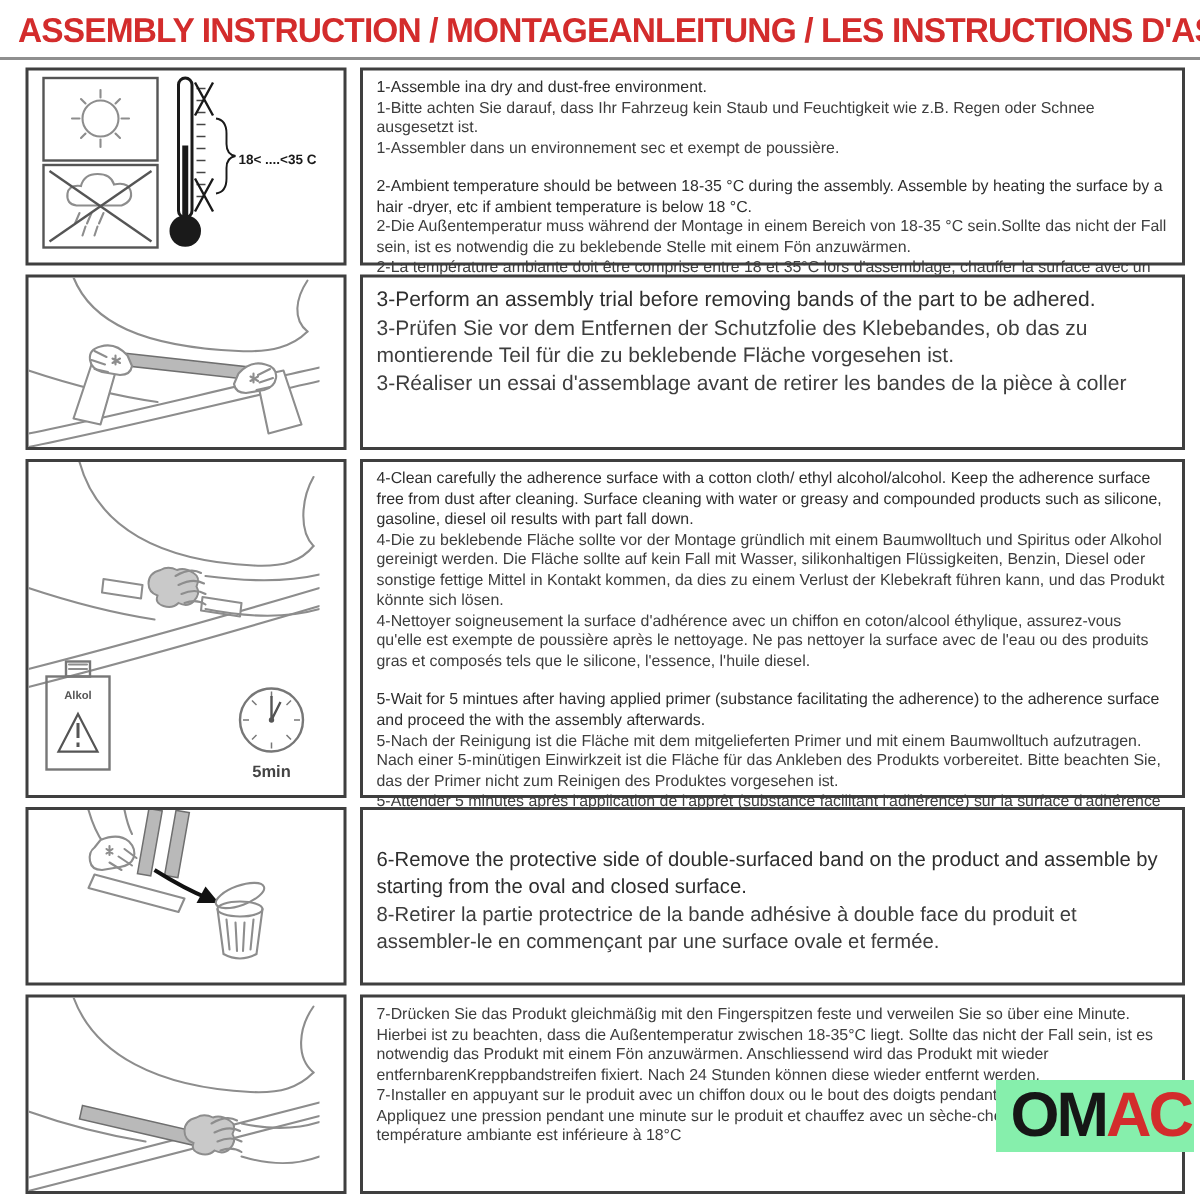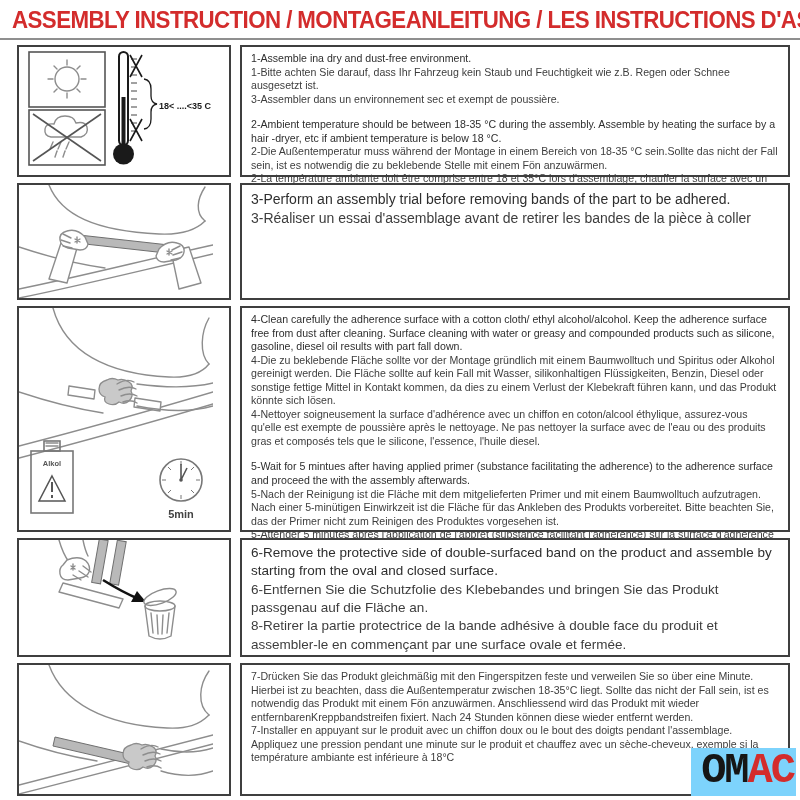"3-Assembler dans un environnement sec" p { text: 3-Assembler -> 1-Assembler }
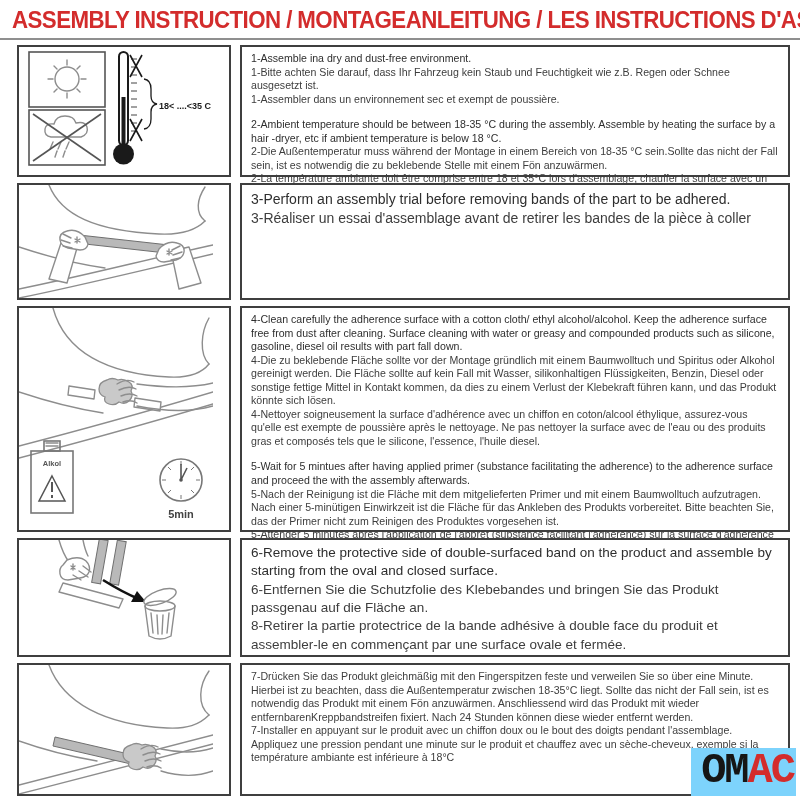"3-Prüfen Sie vor dem Entfernen" p { html: none -> <p>3-Prüfen Sie vor dem Entfernen der Schutzfolie des Klebebandes, ob das zu montierende Teil für die zu beklebende Fläche vorgesehen ist.</p> }
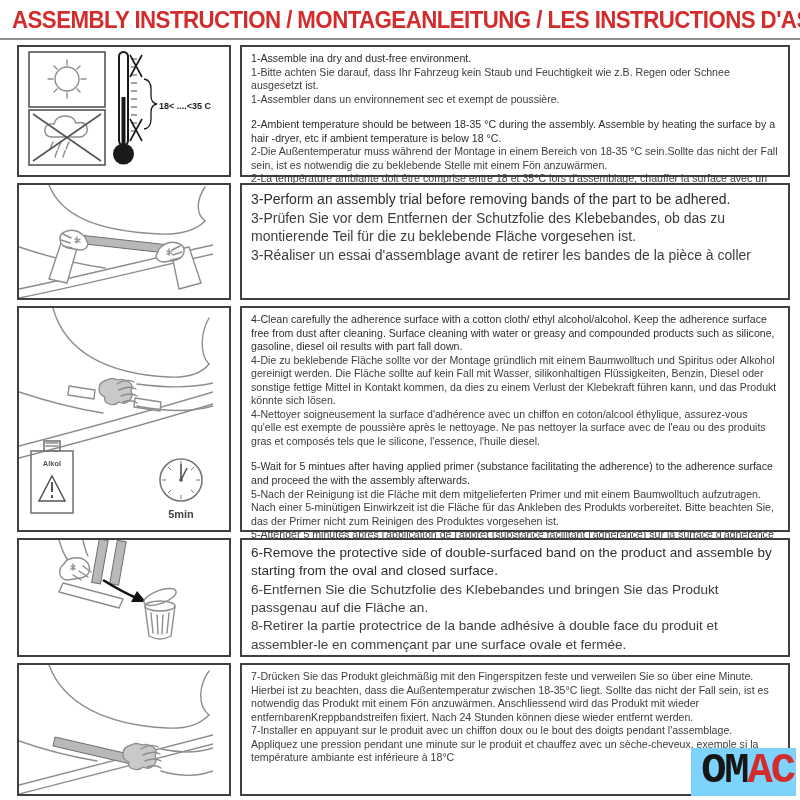"6-Remove the protective side of" .pt10 { padding-top: 4px -> 24px }
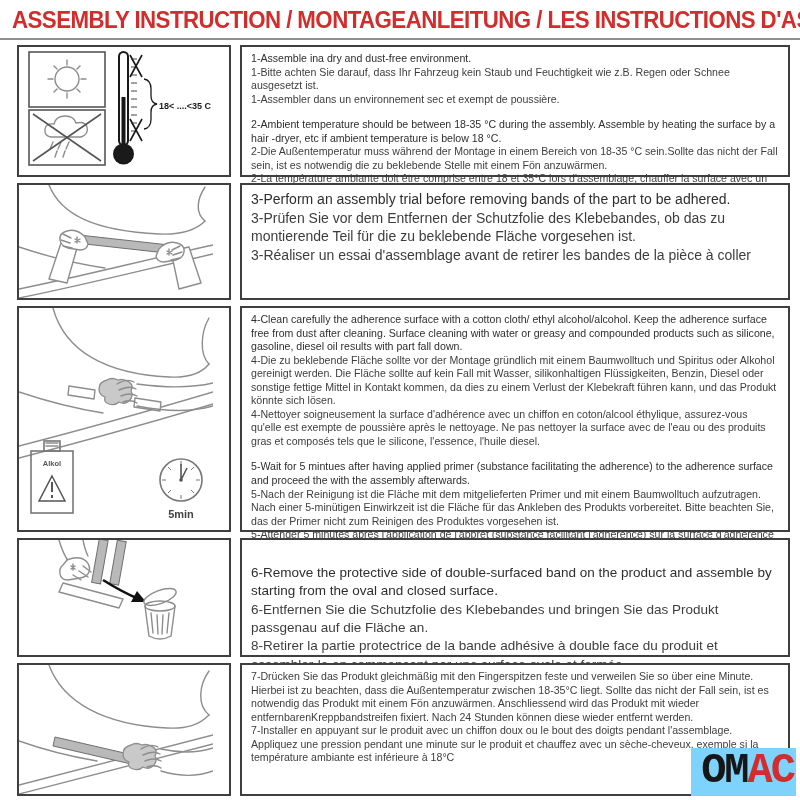"6-Entfernen Sie die Schutzfolie des" p { html: <p>6-Entfernen Sie die Schutzfolie des Klebebandes und bringen Sie das Produkt passgenau auf die Fläche an.</p> -> none }
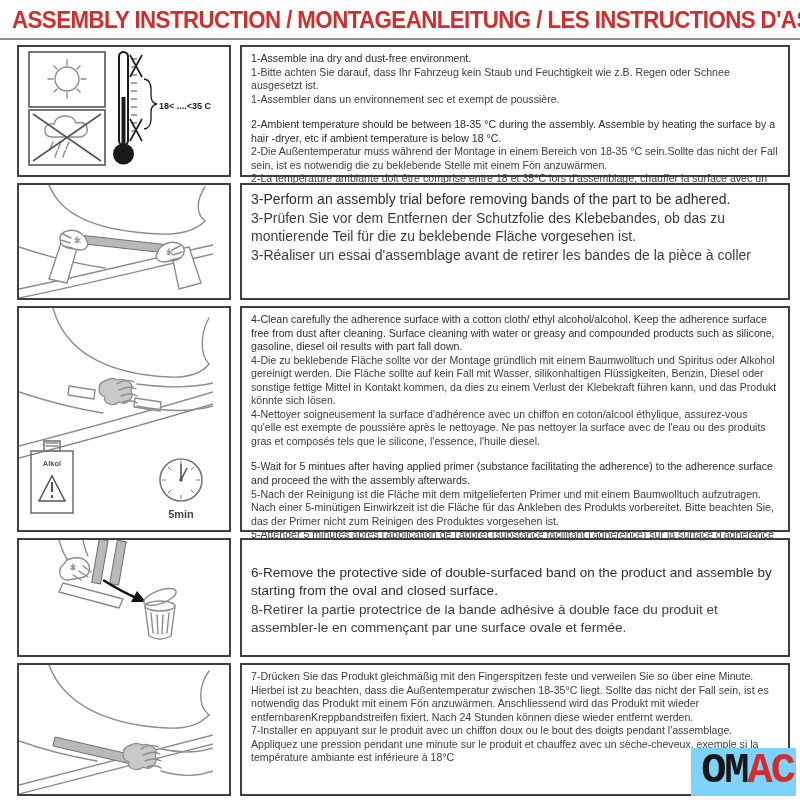"OMAC" .logo { background: #7dd3fc -> #86efac; font-family: Liberation Mono, monospace -> Liberation Sans, sans-serif; top: 748px -> 720px }
